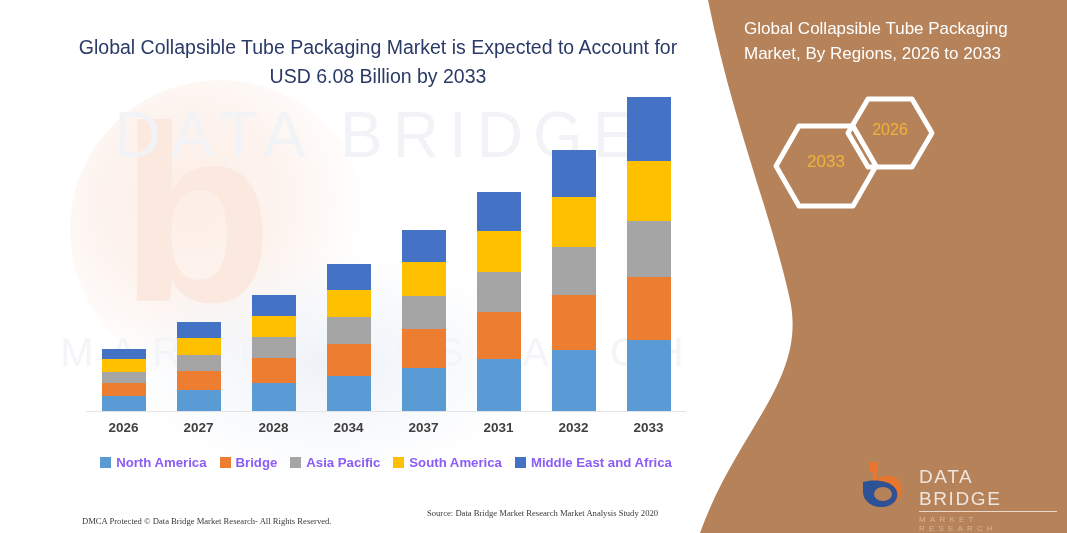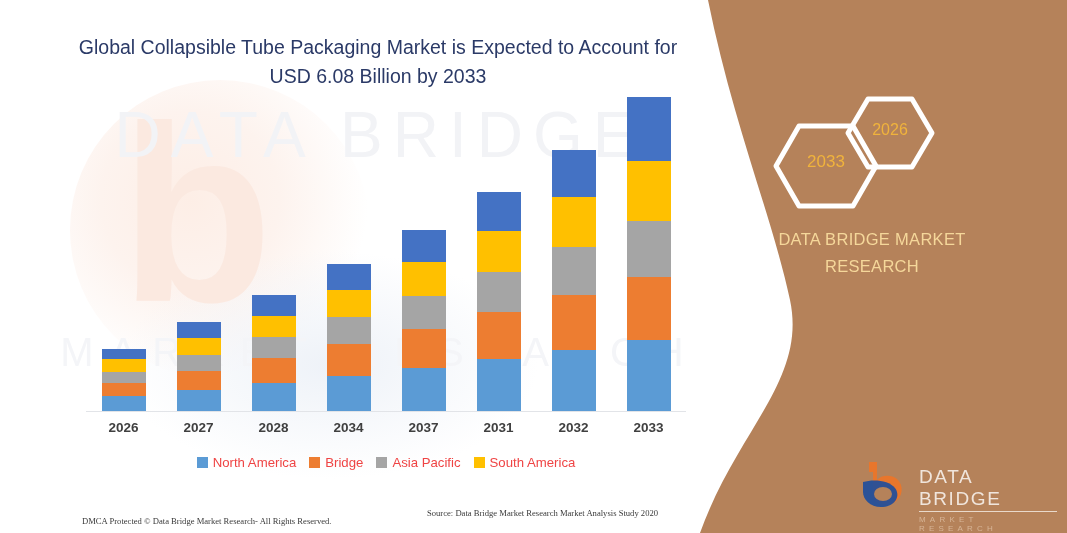"Global Collapsible Tube Packaging" div.panel-title { html: none -> <div>Global Collapsible Tube Packaging Market, By Regions, 2026 to 2033</div> }
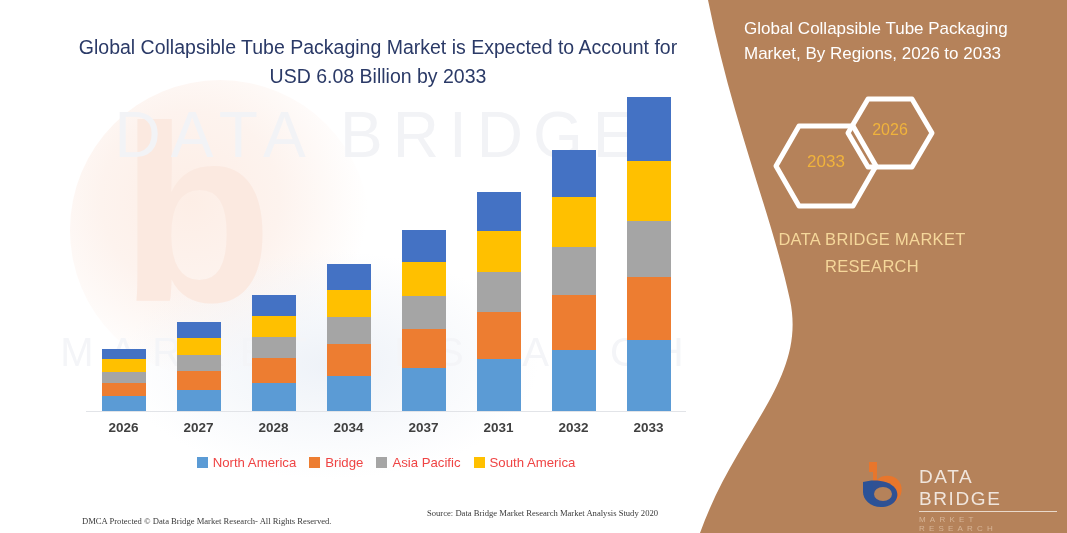"DATA BRIDGE MARKET" div.brand { html: <div> <div>DATA BRIDGE MARKET</div> <div>RESEARCH</div> </div> -> none }
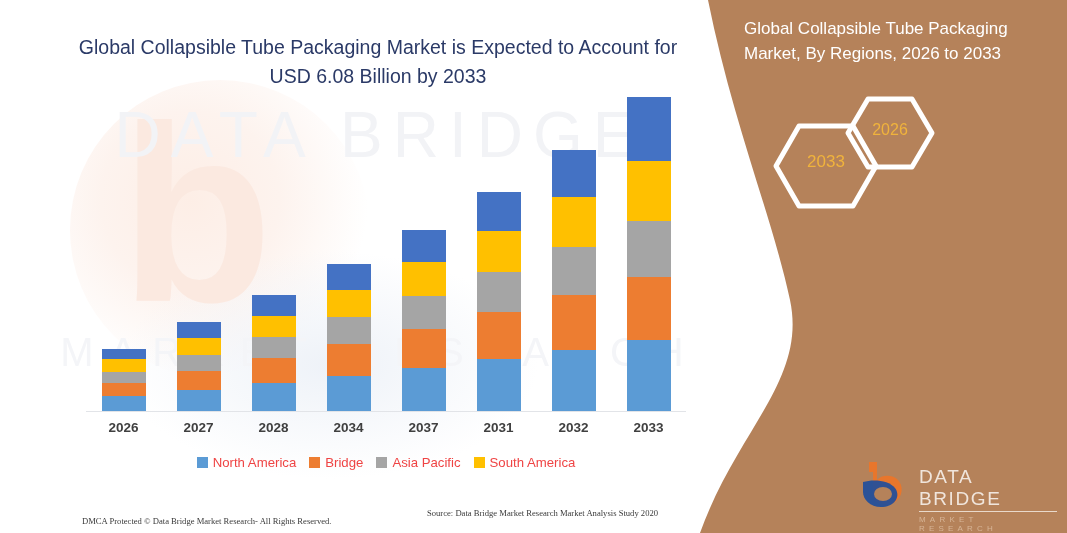"North America" .lg-tx { color: #ef4444 -> #8b5cf6; font-weight: 400 -> 700 }
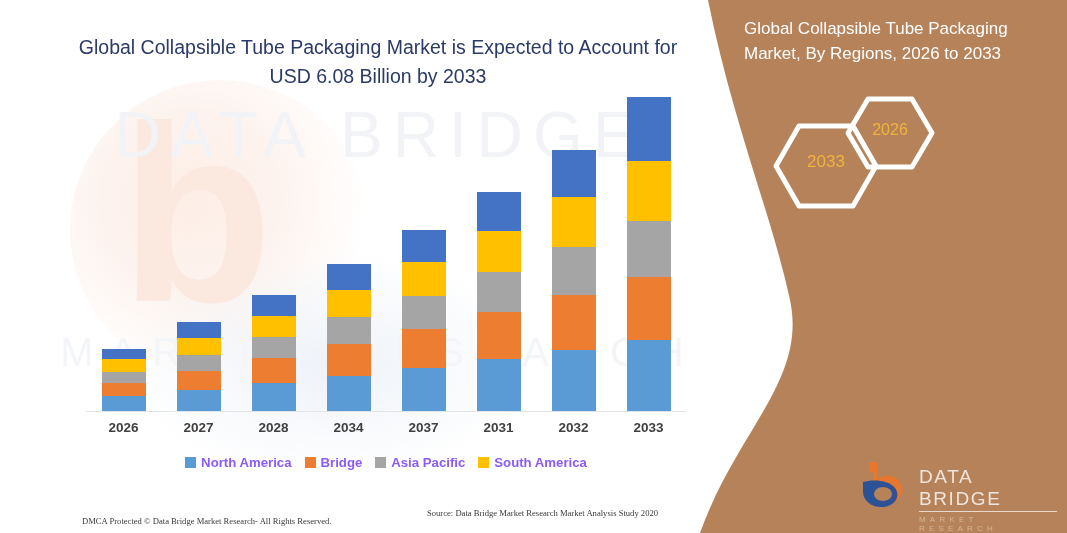"Middle East and Africa" div.lg-item { html: none -> <div> <span></span> <span>Middle East and Africa</span> </div> }
